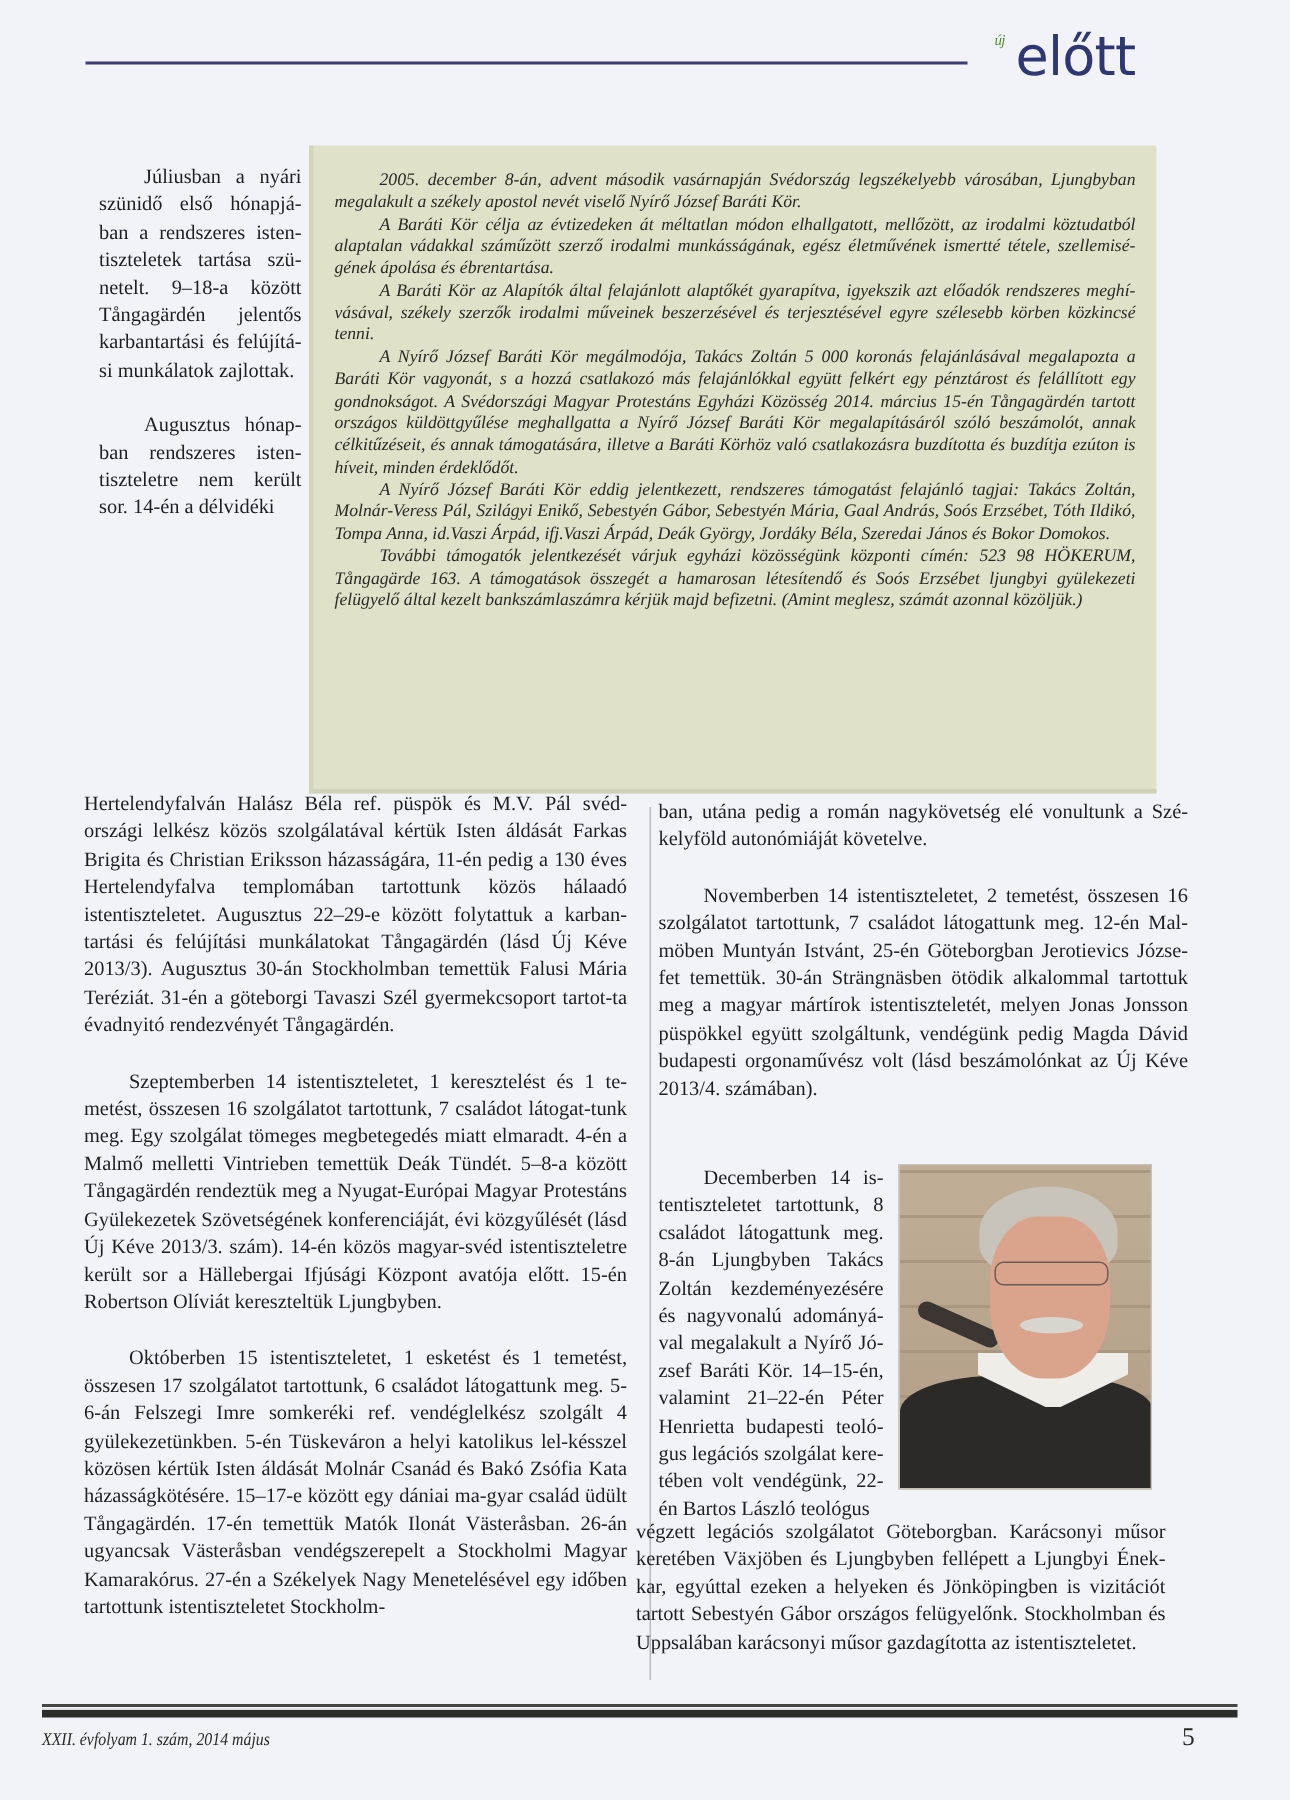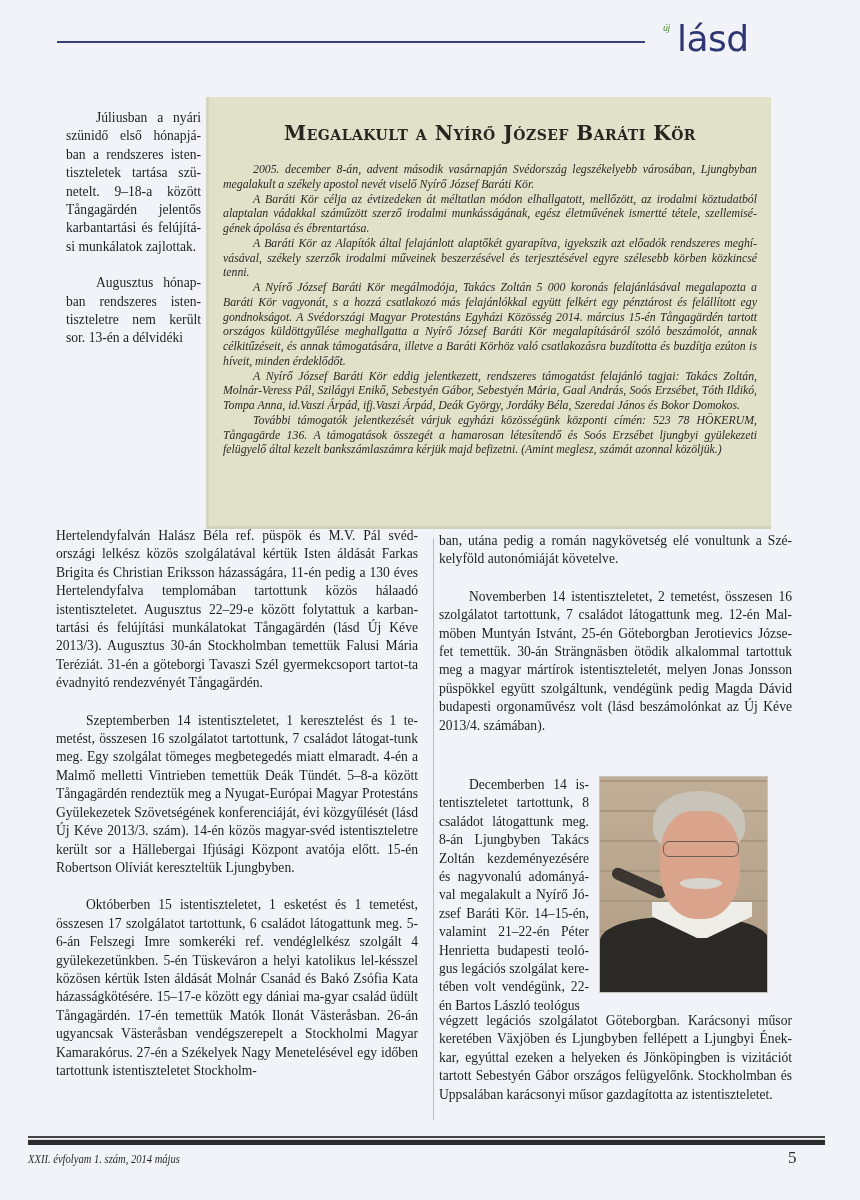"lásd" span.logo-keve { text: lásd -> előtt }
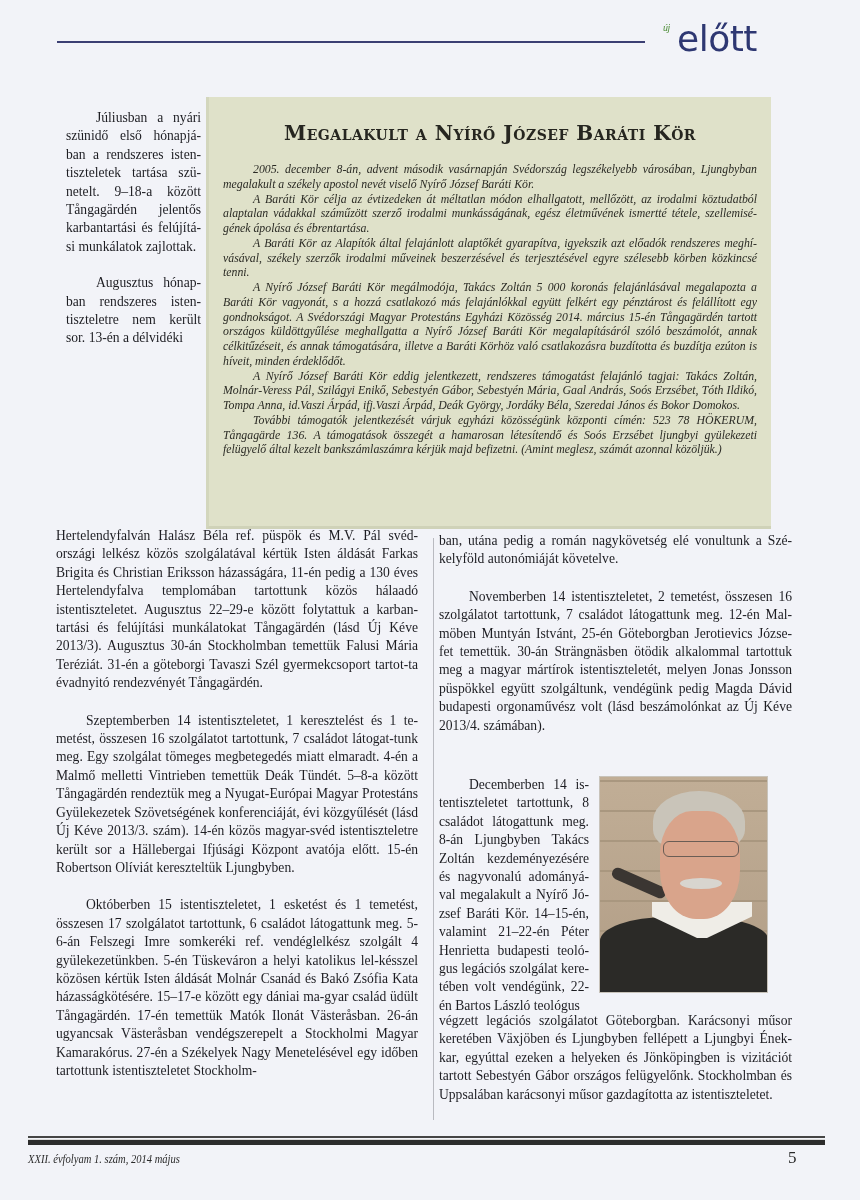"Megalakult a Nyírő József Baráti" h2.box-title { html: <h2>Megalakult a Nyírő József Baráti Kör</h2> -> none }
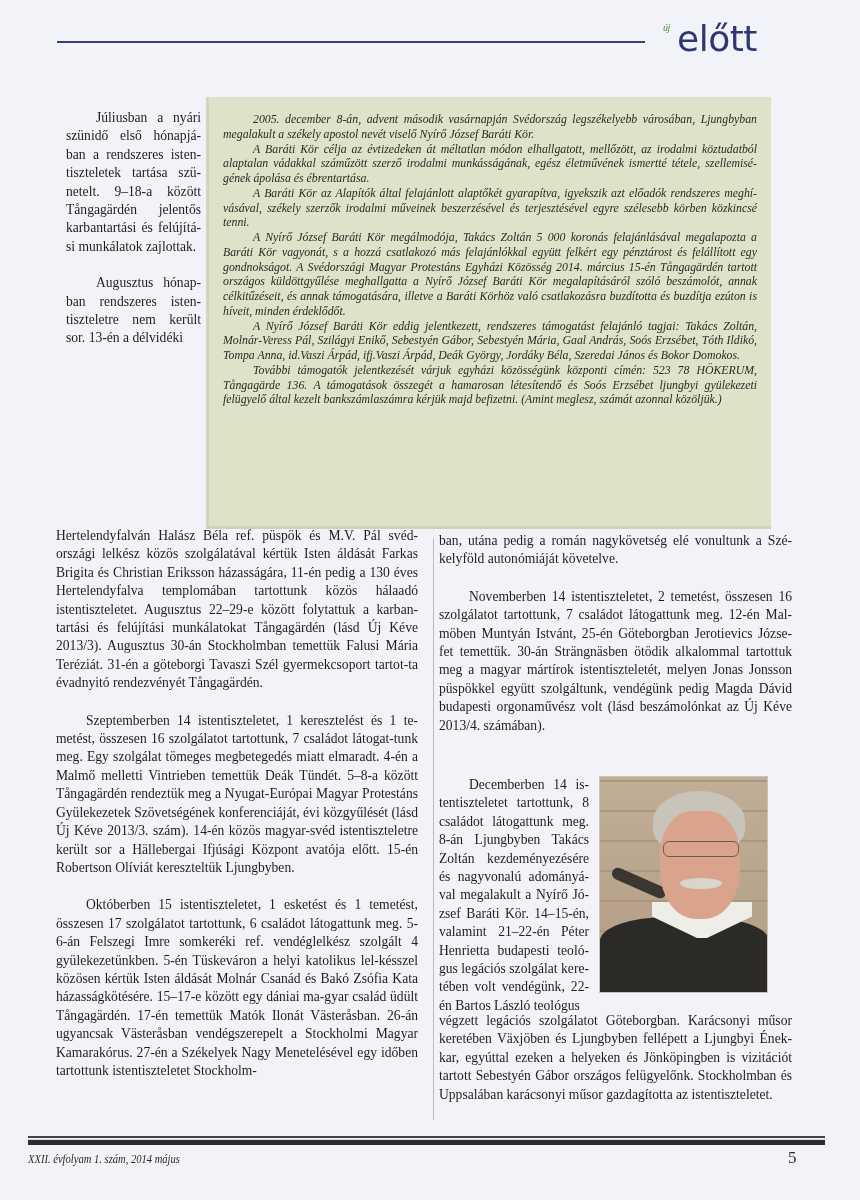"Augusztus hónap-ban rendszeres" p { text: 13-én -> 14-én }
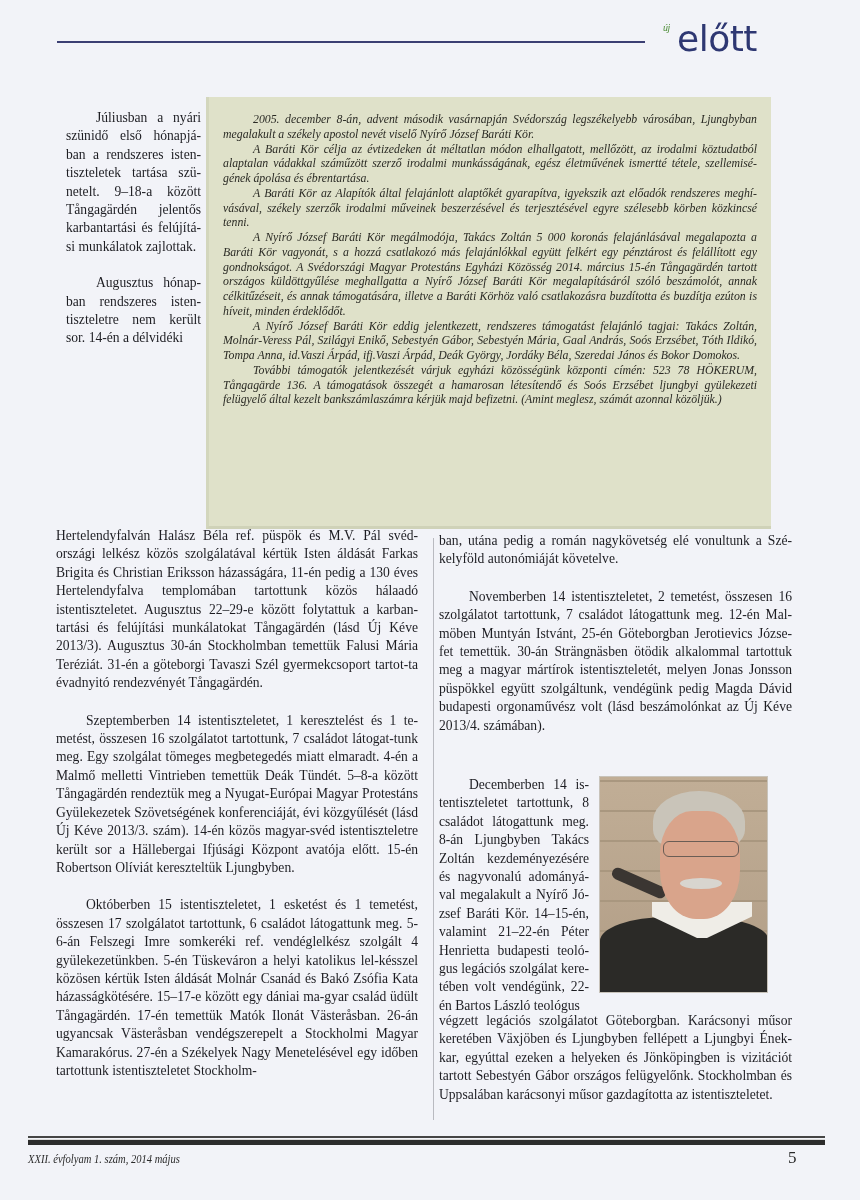"További támogatók jelentkezését várjuk" p { text: 78 HÖKERUM, Tångagärde 136 -> 98 HÖKERUM, Tångagärde 163 }
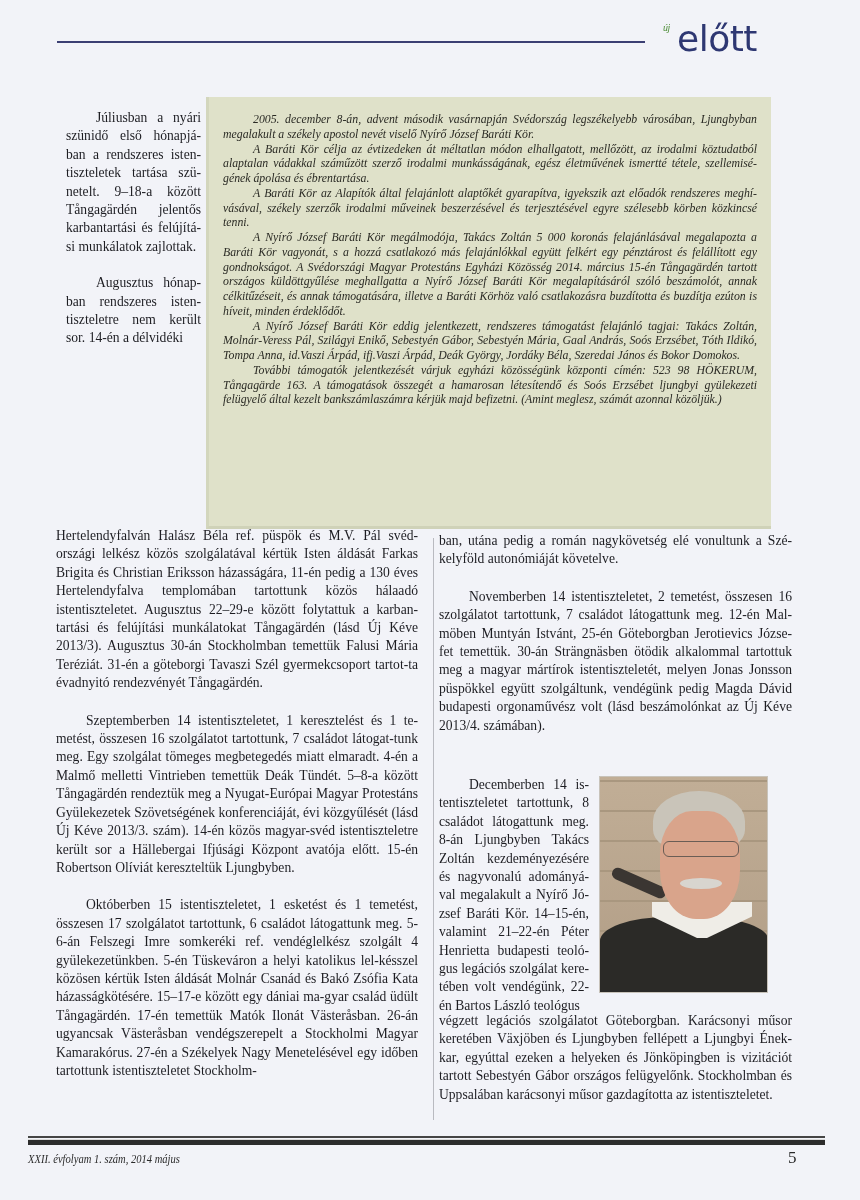"végzett legációs szolgálatot" .dec-wide { left: 439px -> 424px }
